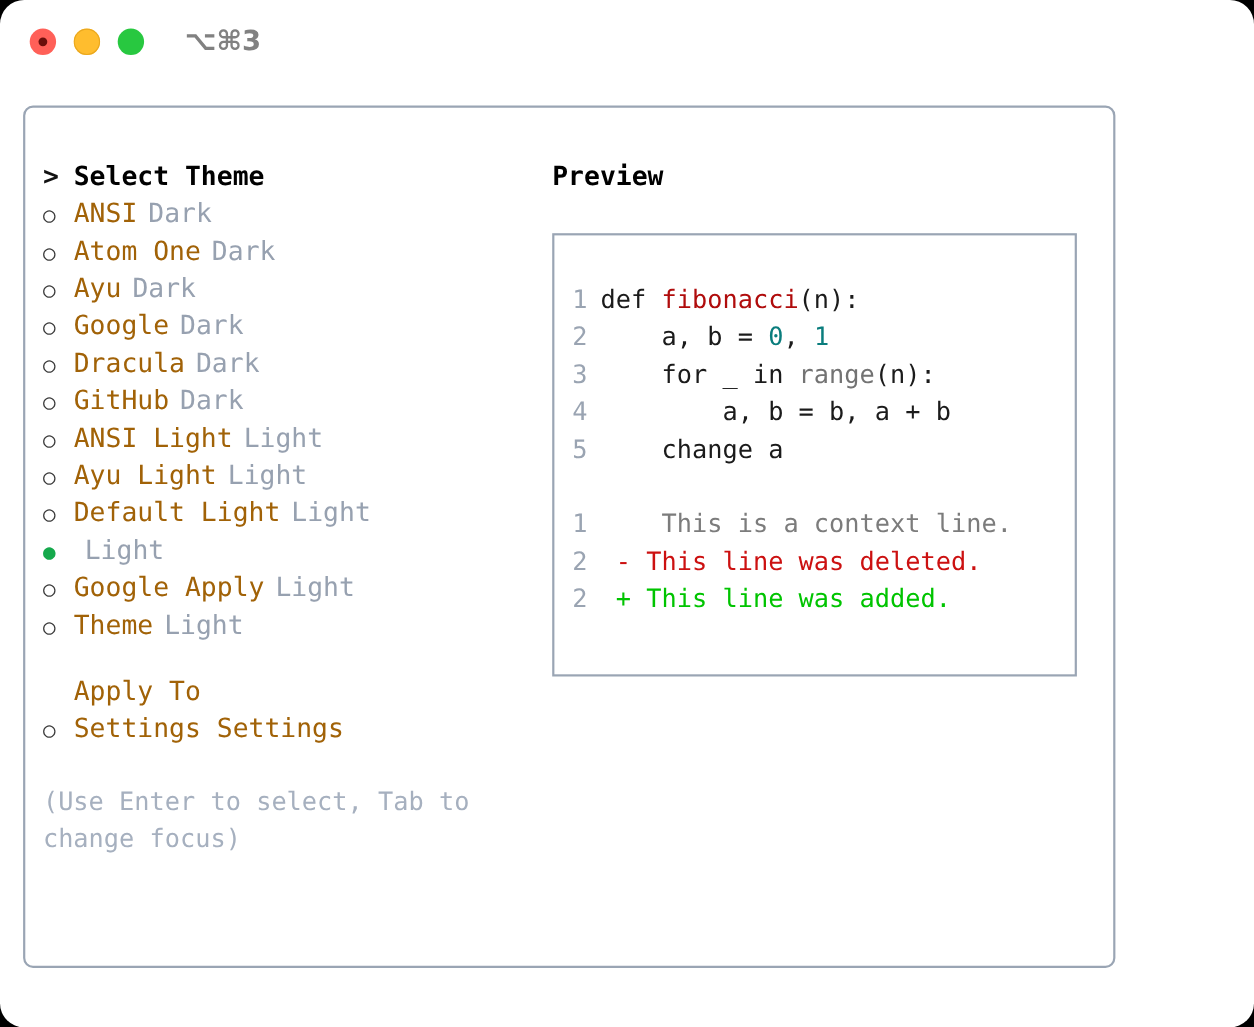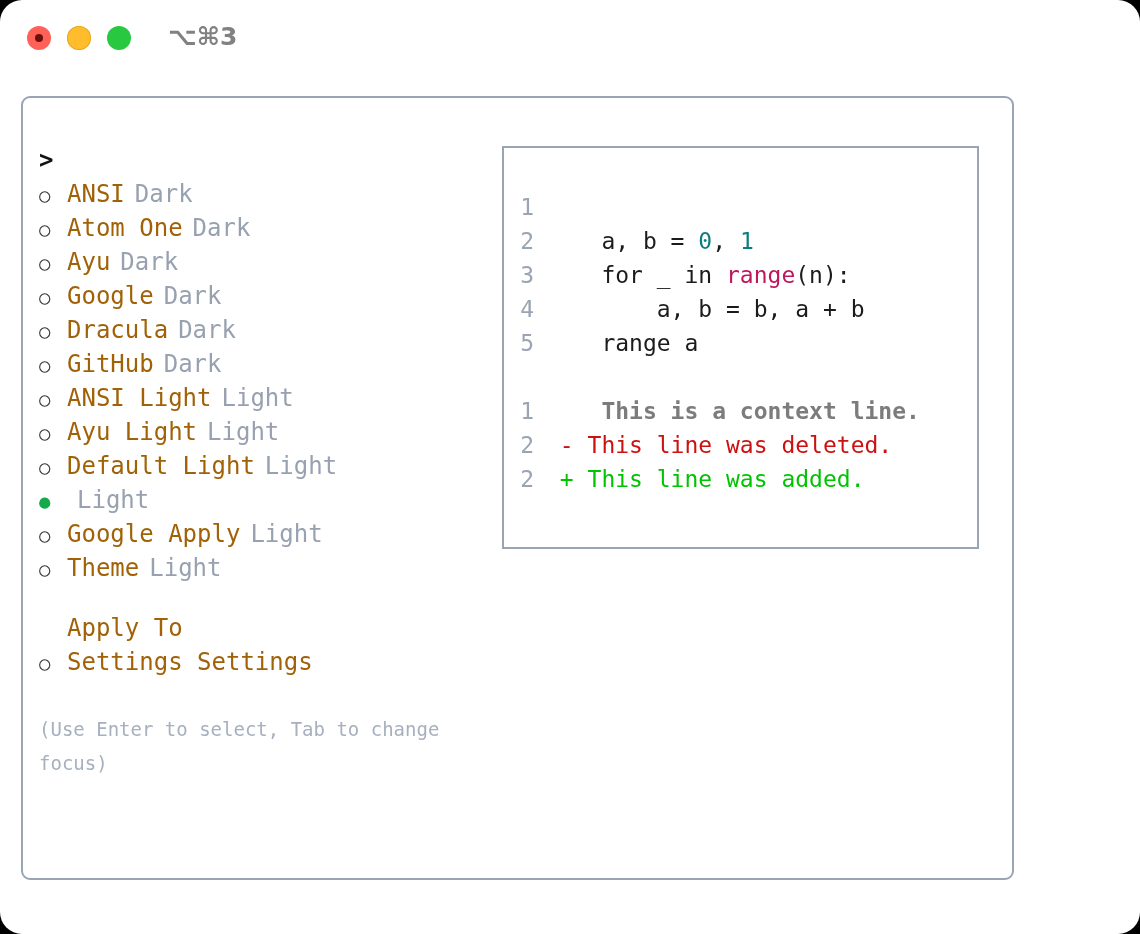"Select Theme" span.label { html: none -> <span>Select Theme</span> }
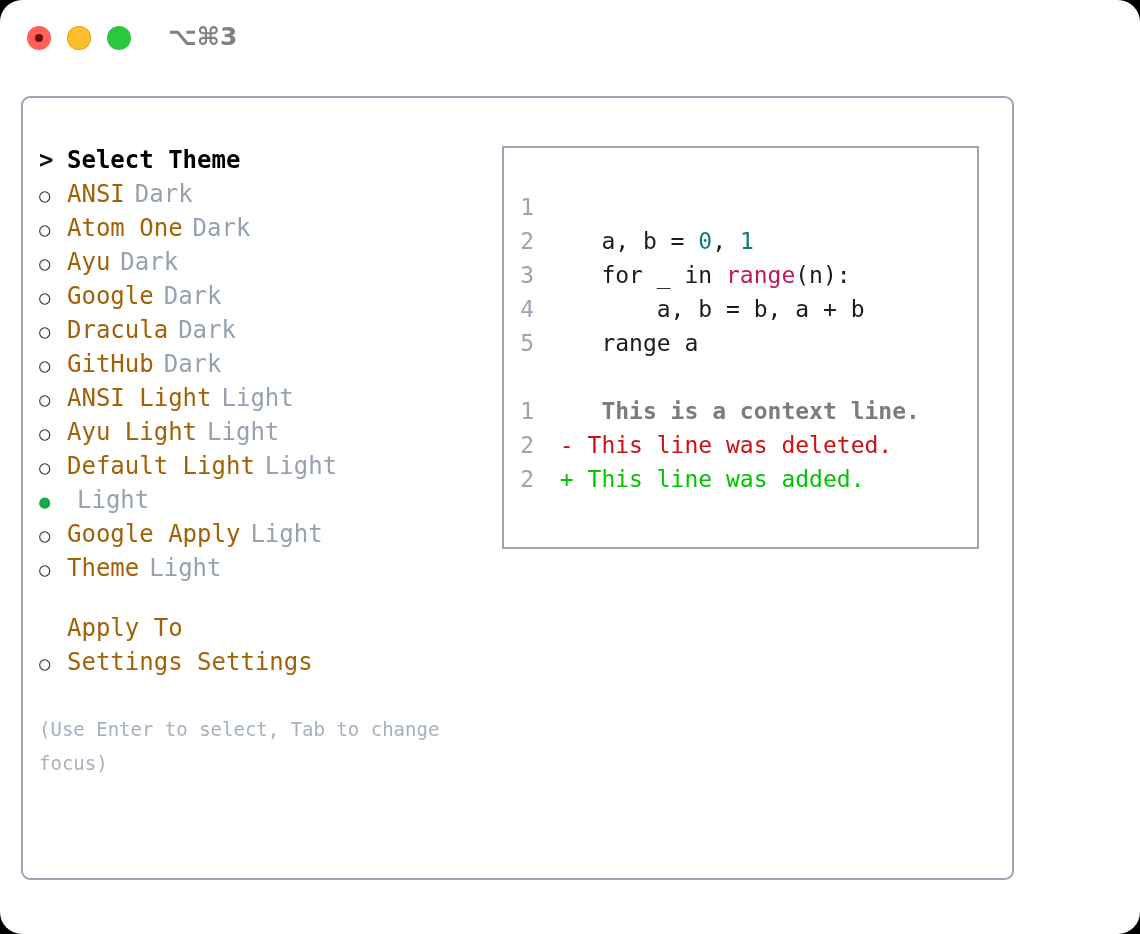"Preview" div.preview-title { html: none -> <div>Preview</div> }
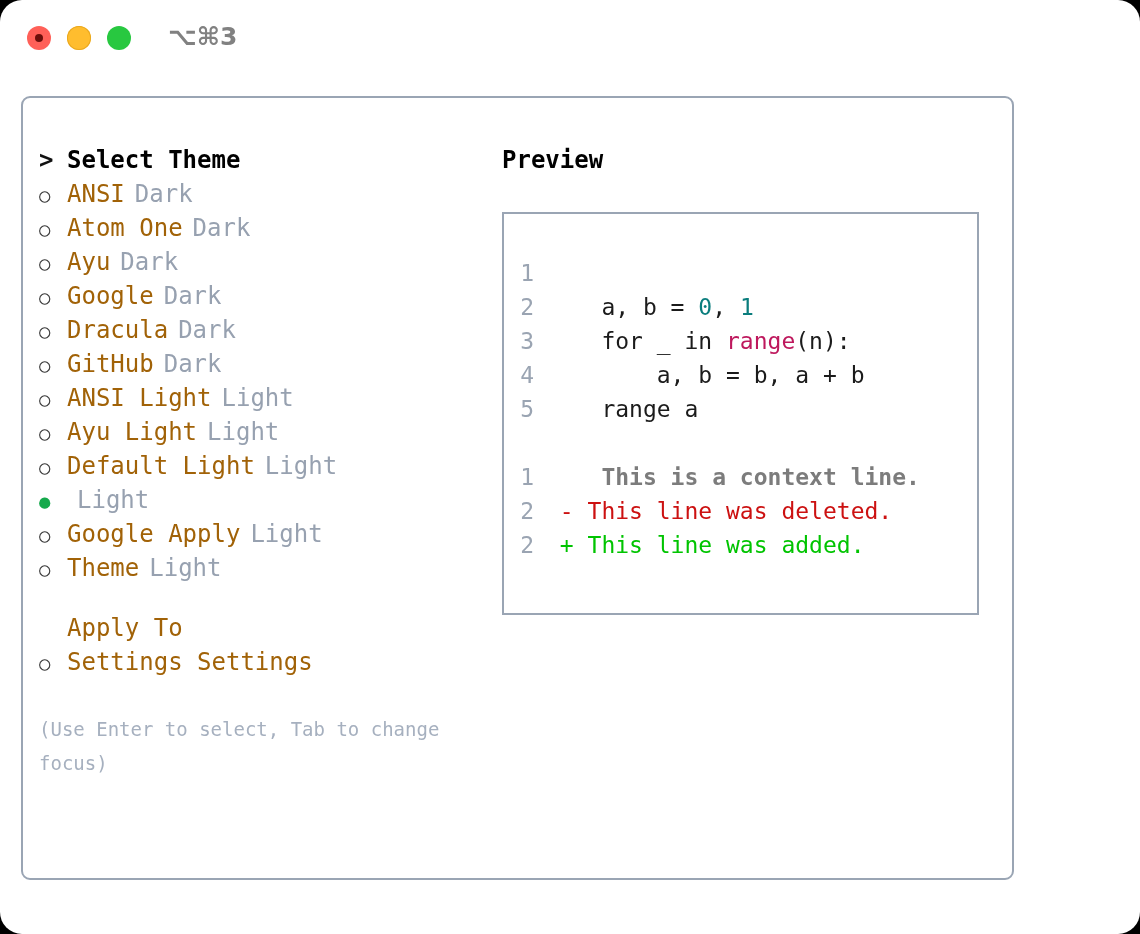"def fibonacci(n):" span.code-text { html: none -> <span><span>def </span><span>fibonacci</span><span>(n):</span></span> }
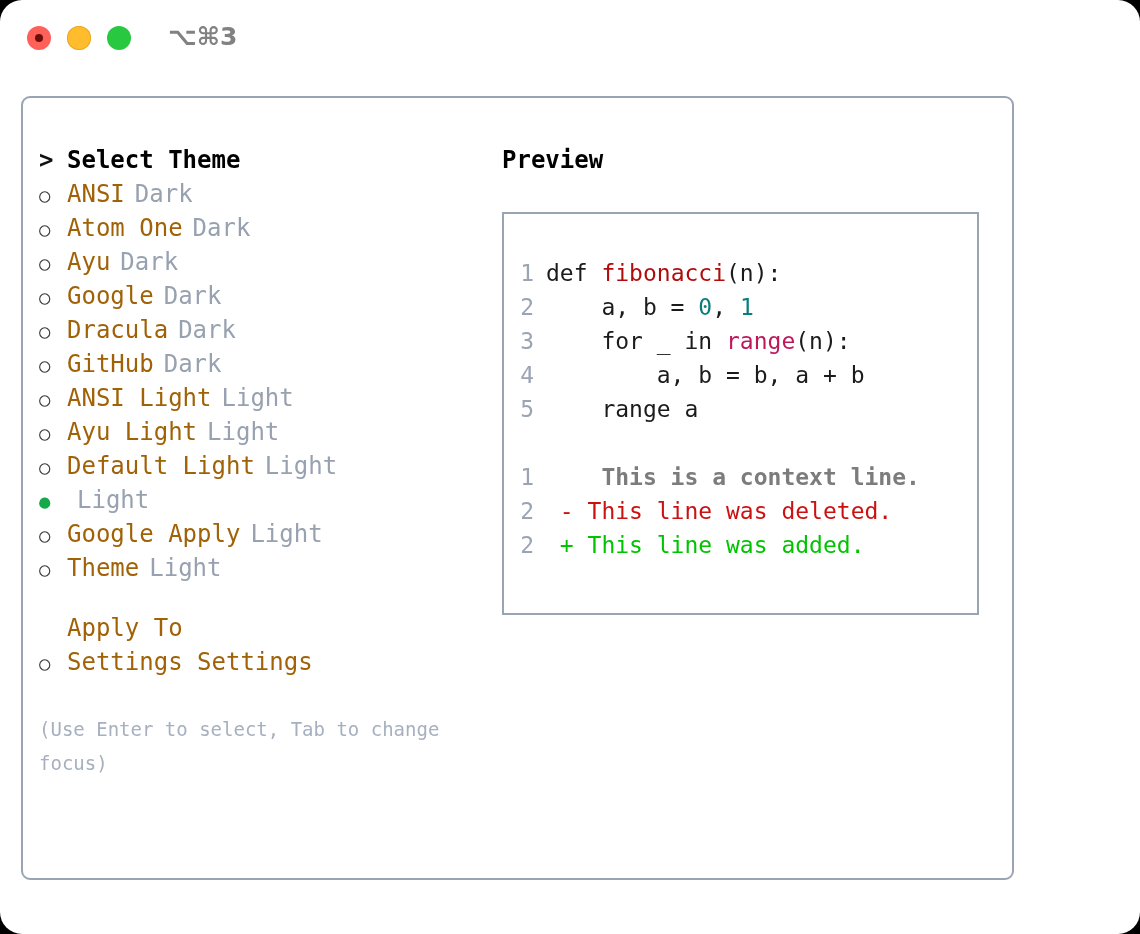"range" .tok-builtin { color: #be185d -> #737373 }
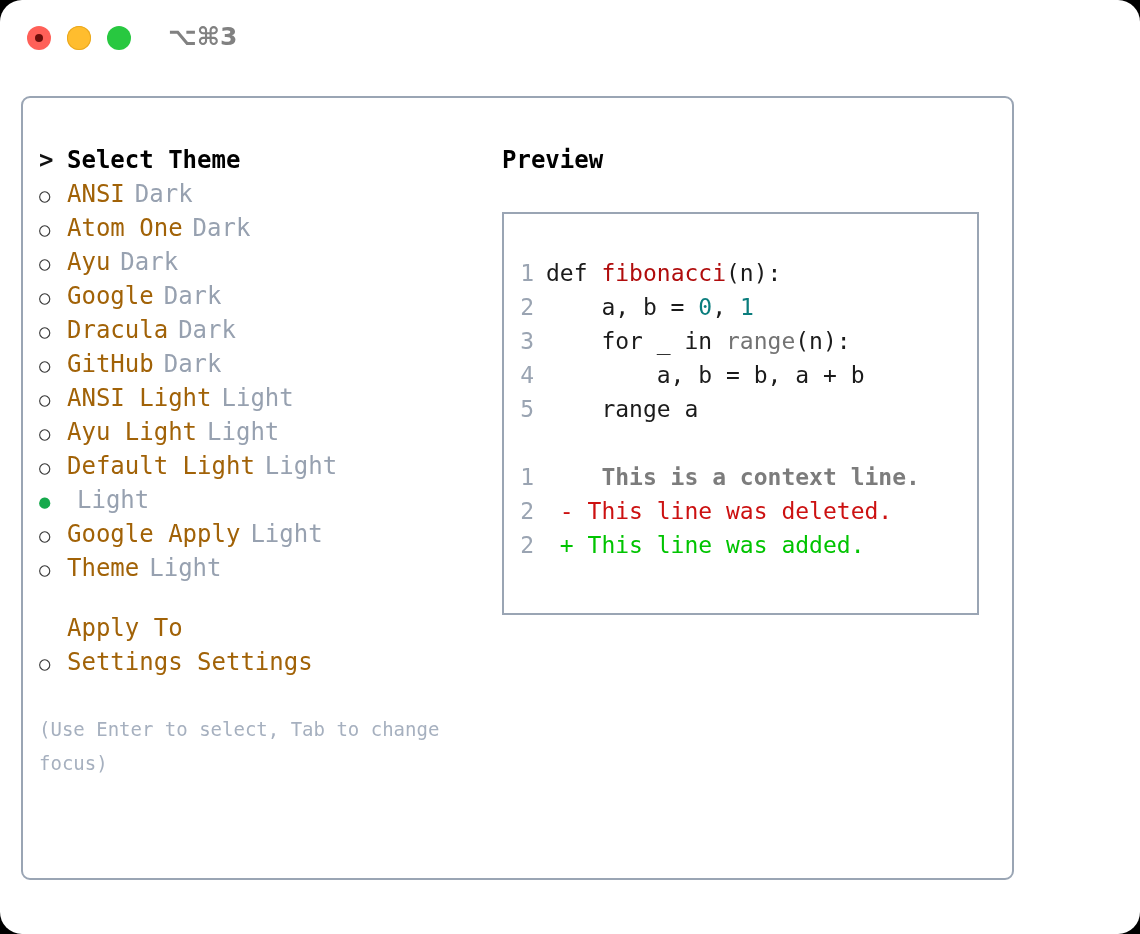"range a" span.tok-plain { text: range -> change }
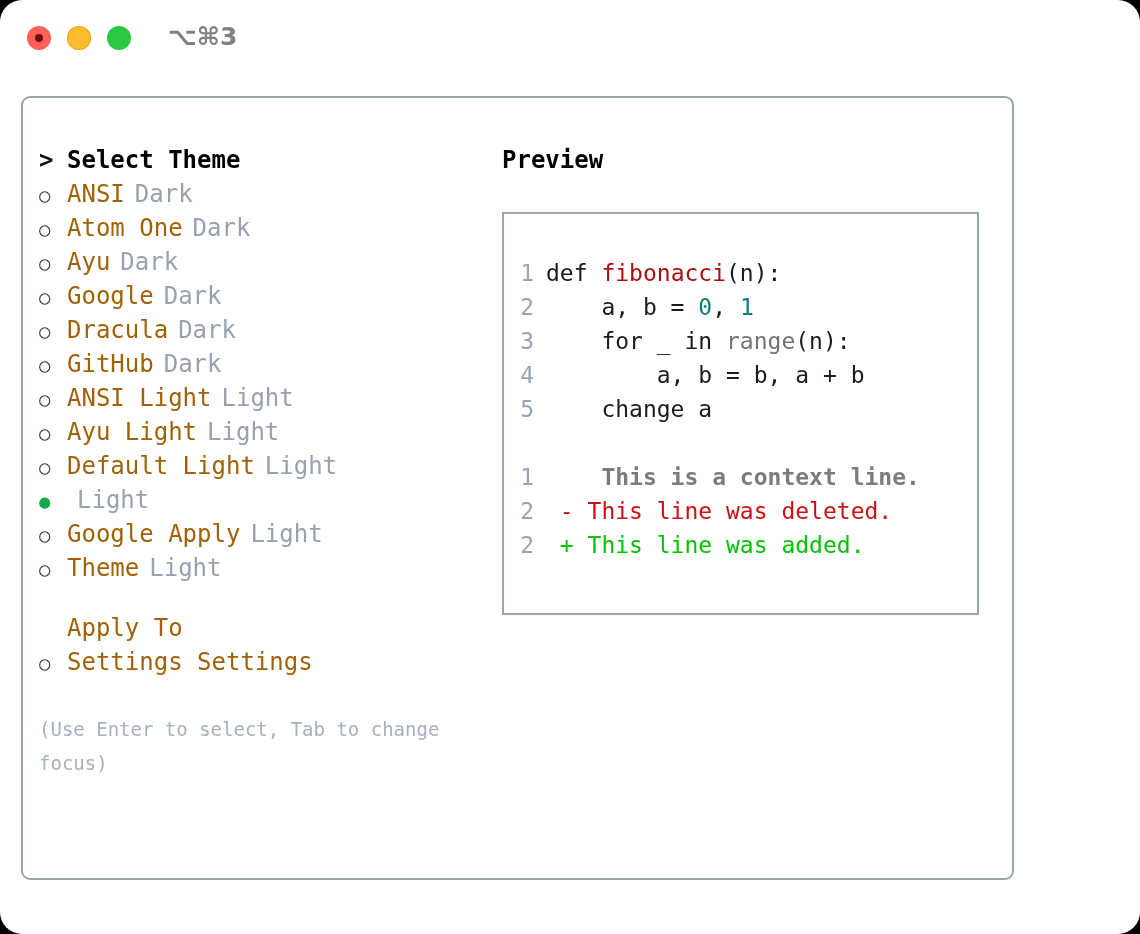"This is a context line." .diff-context { font-weight: bold -> none }
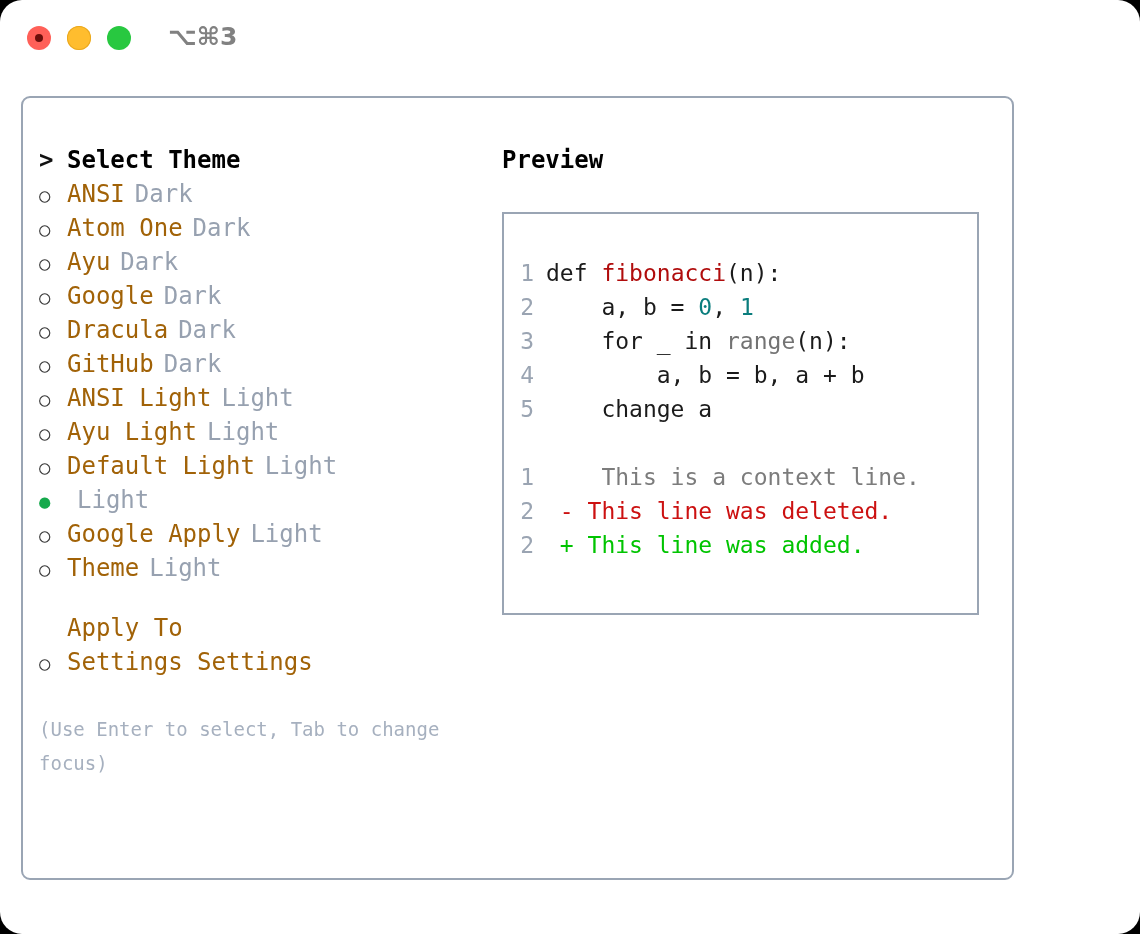"(Use Enter to select, Tab" .hint { font-size: 19px -> 23px }
